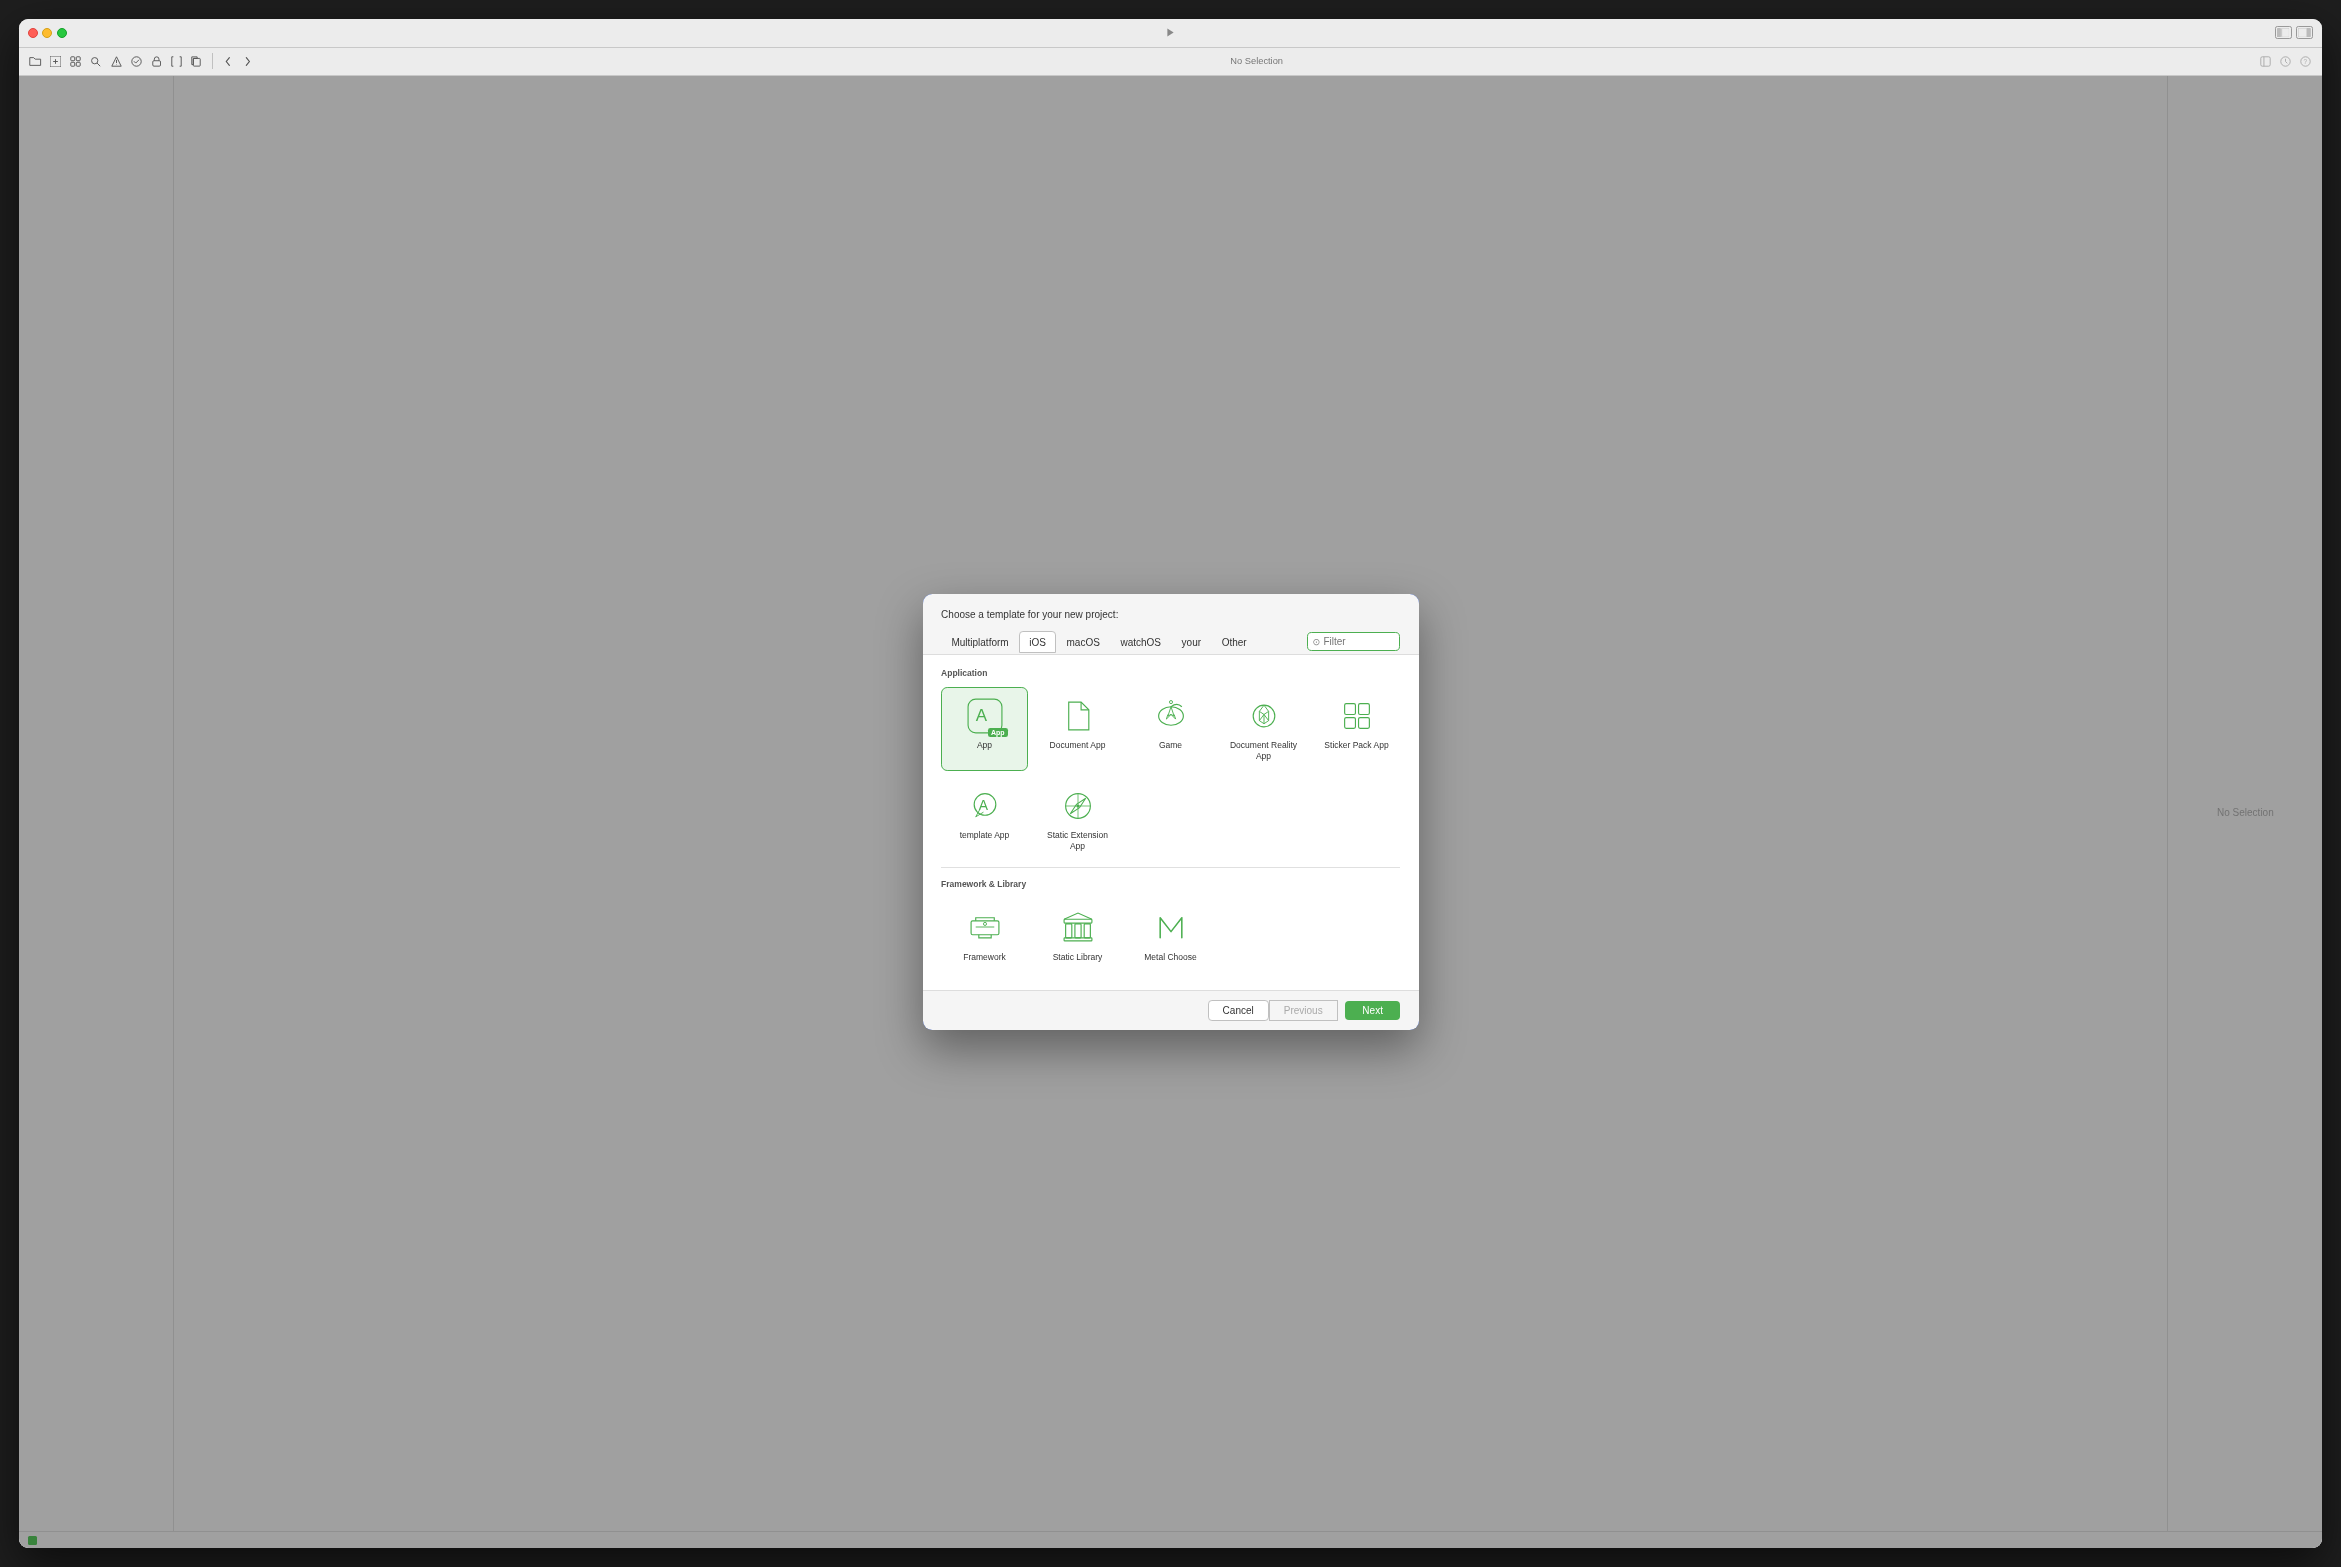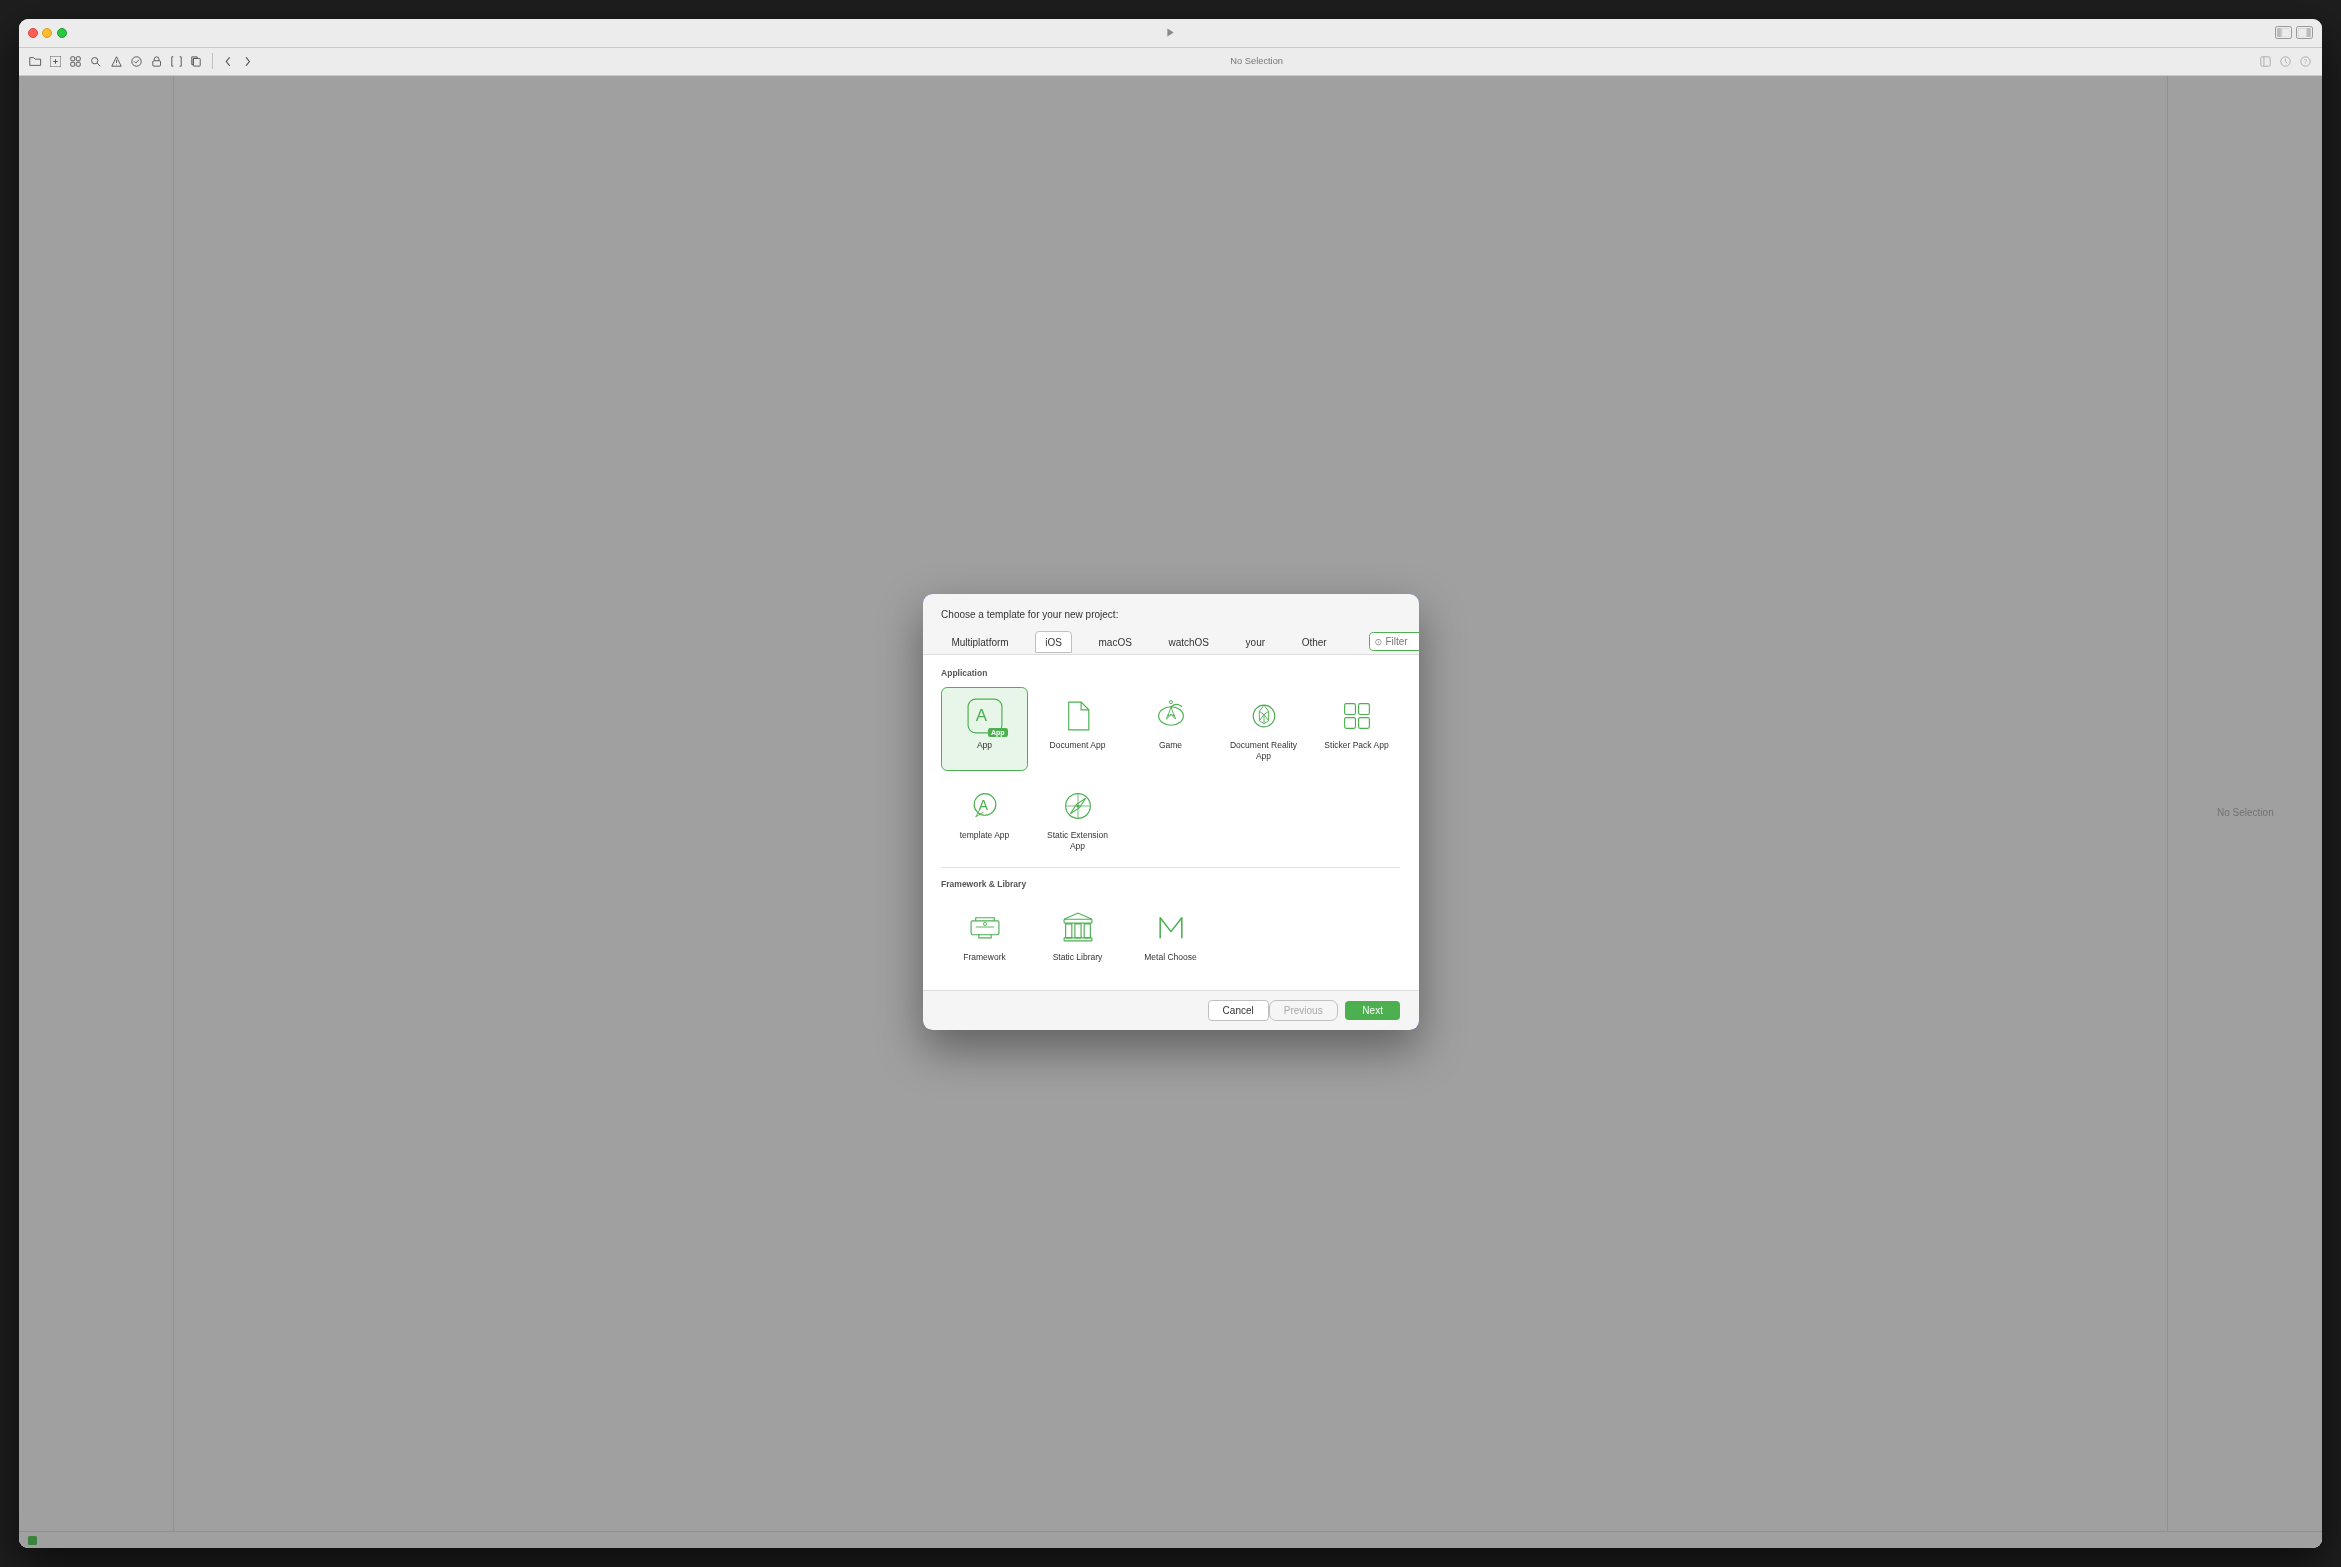"Multiplatform" .tabs-row { gap: 16px -> 0 }
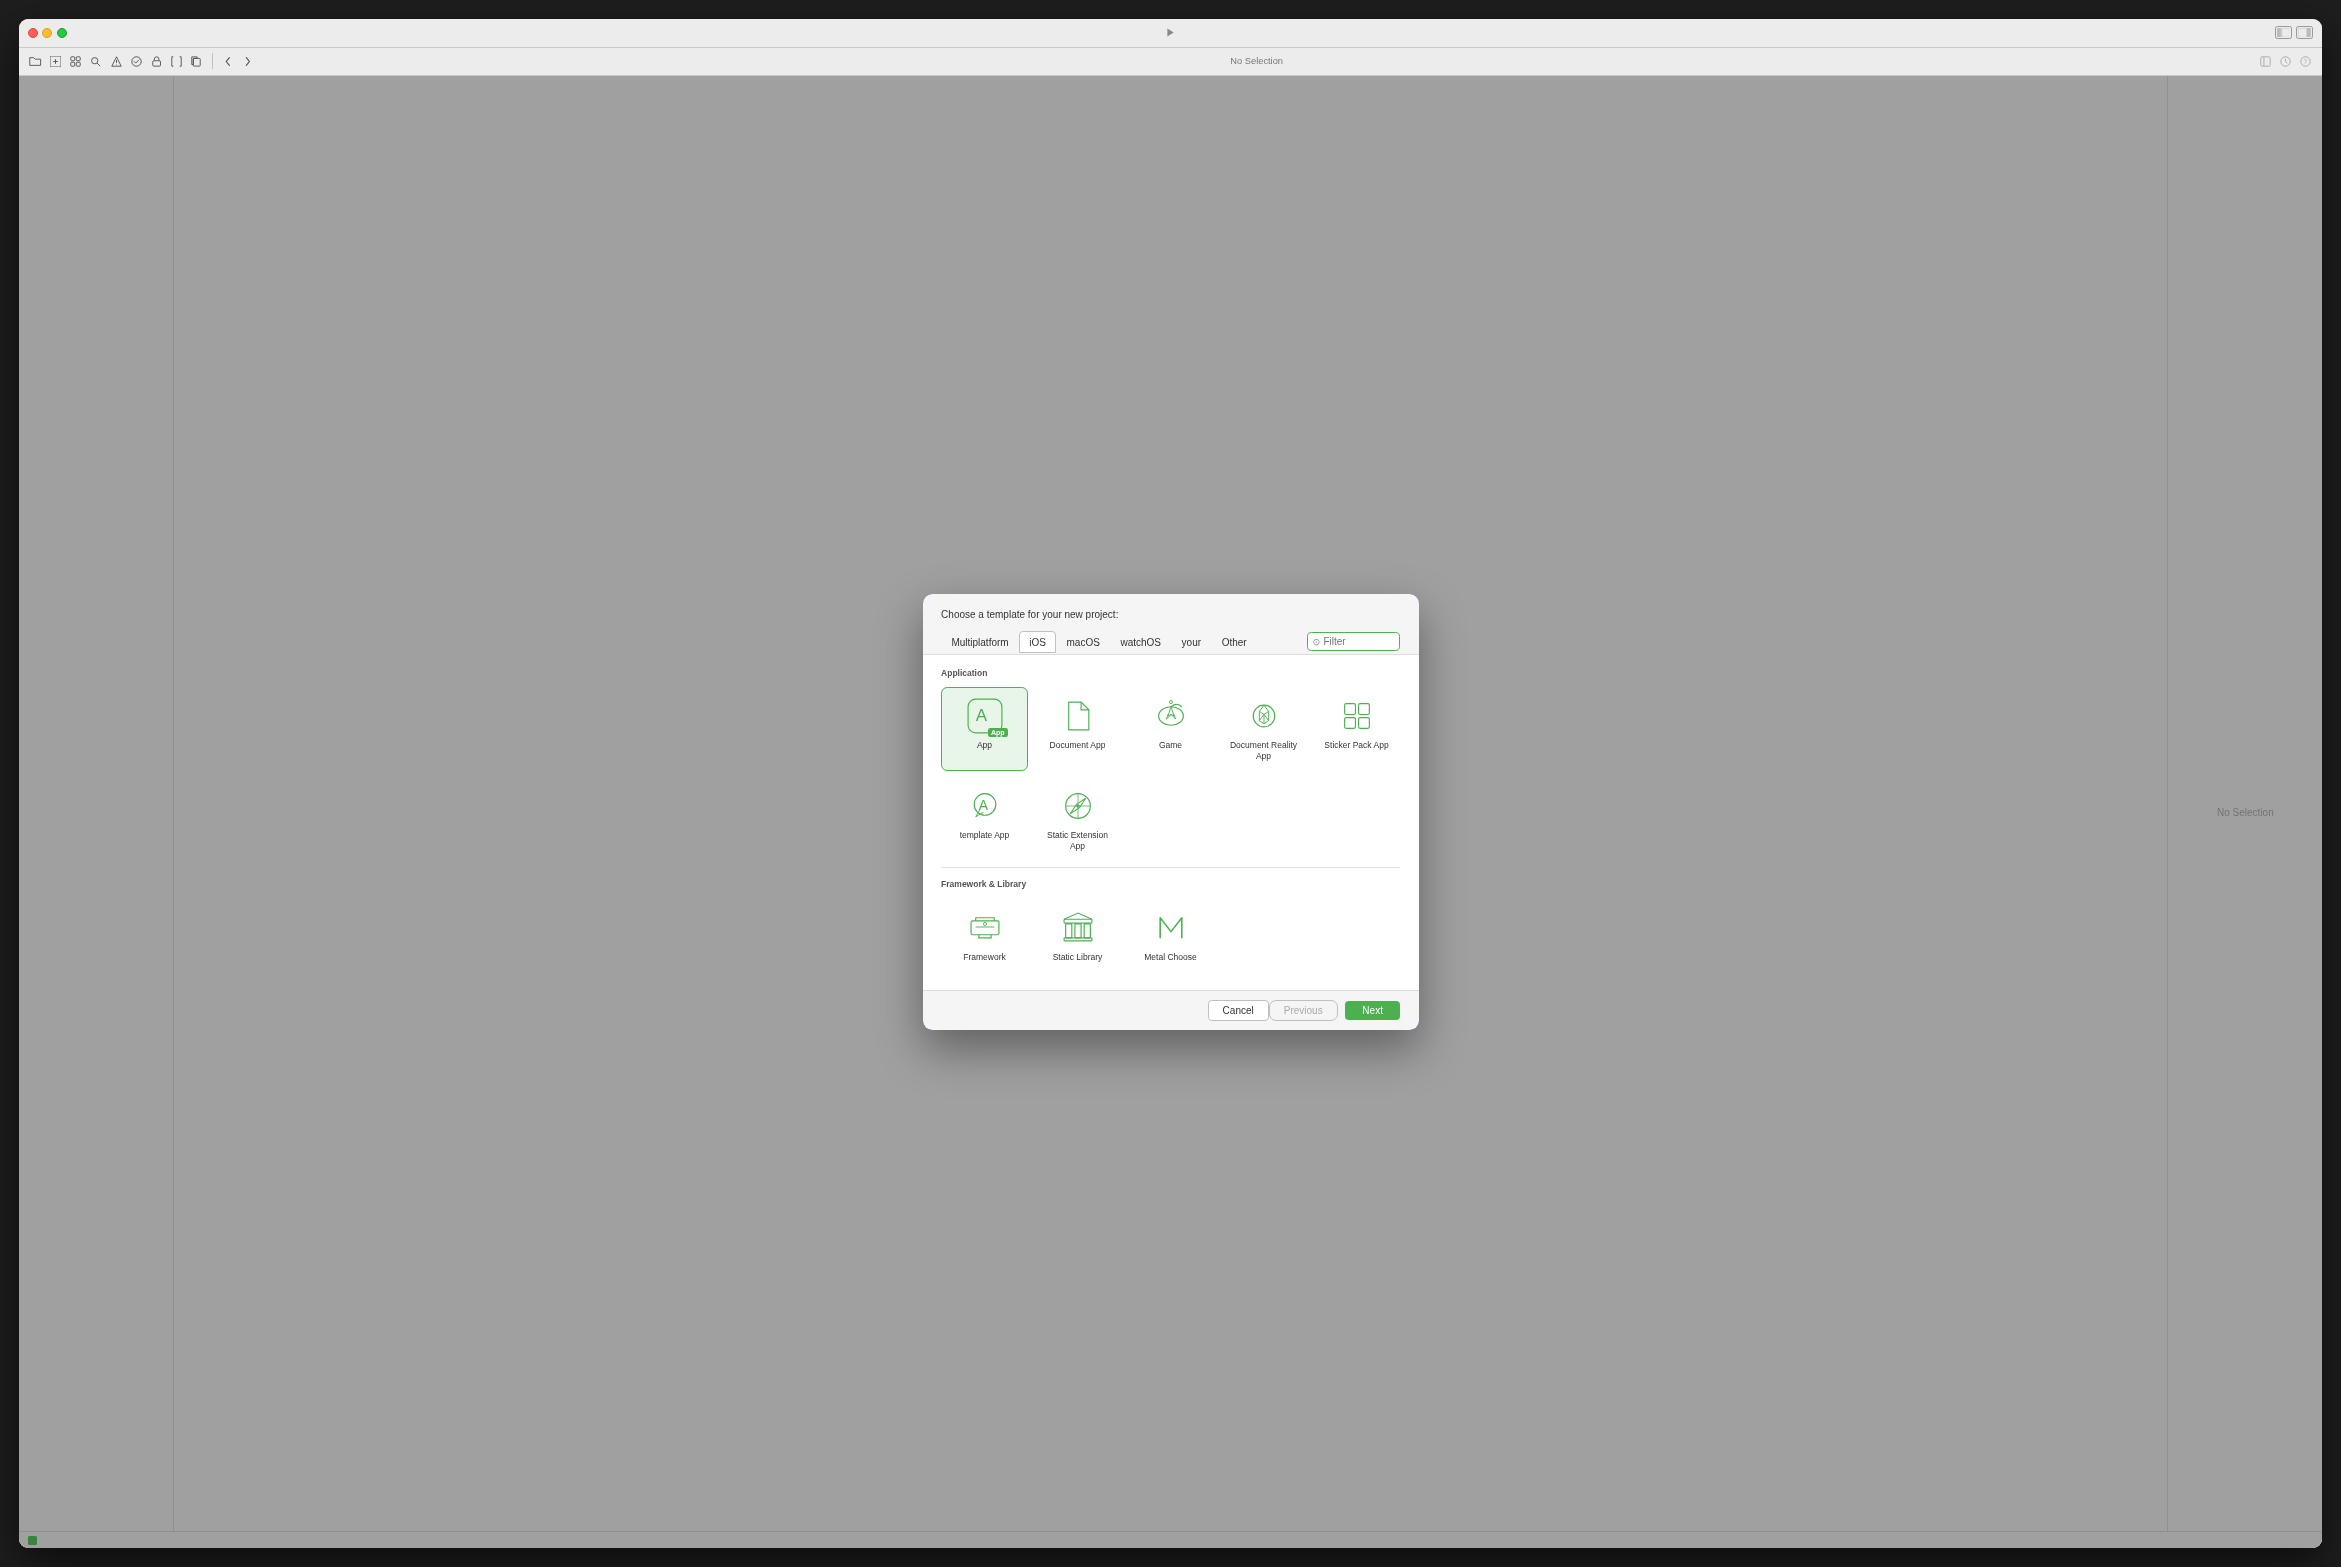"Previous" .btn-previous { border-radius: 7px -> 0 }
